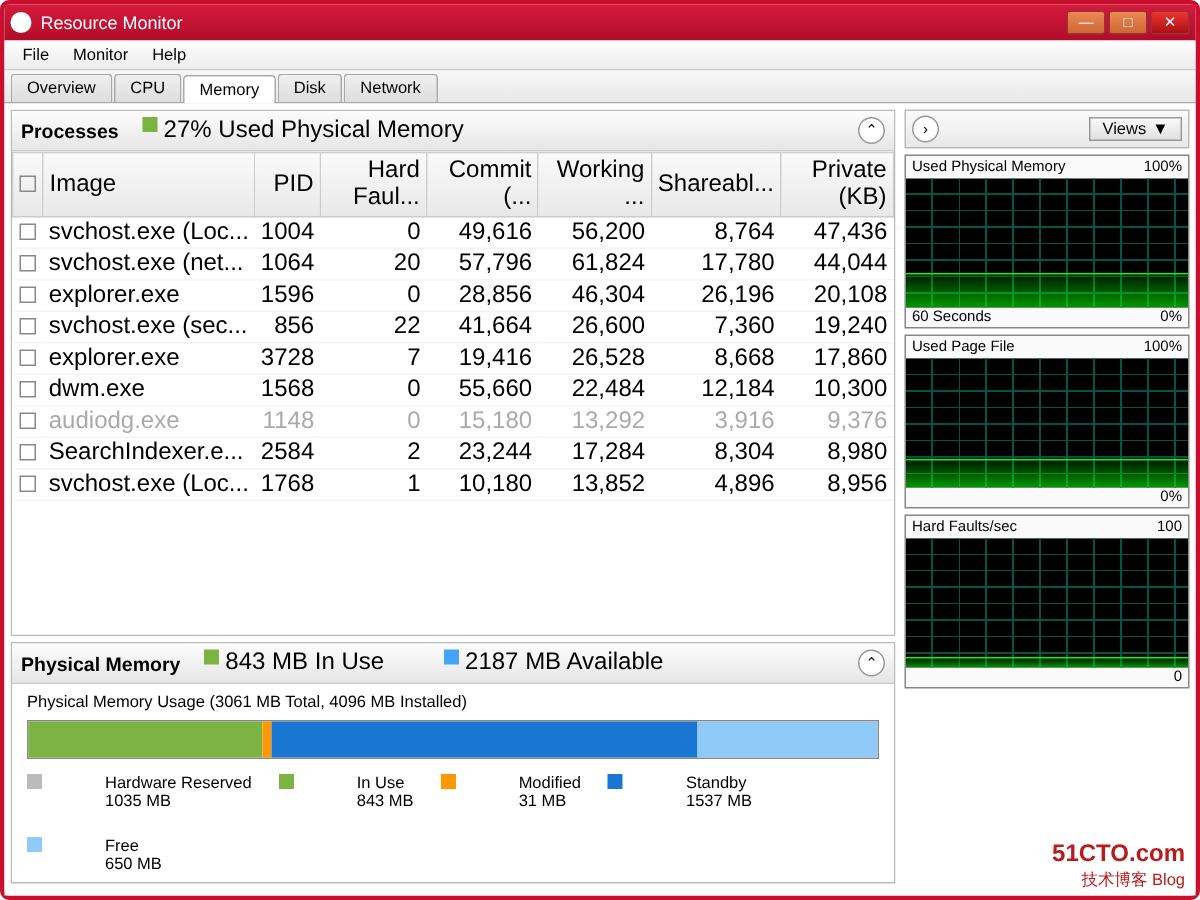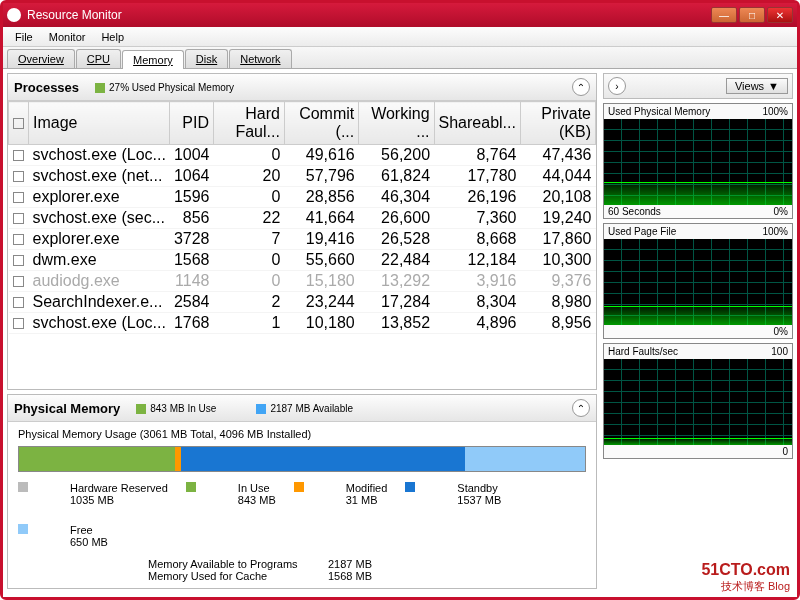"Overview" .tab { text-decoration: underline -> none }
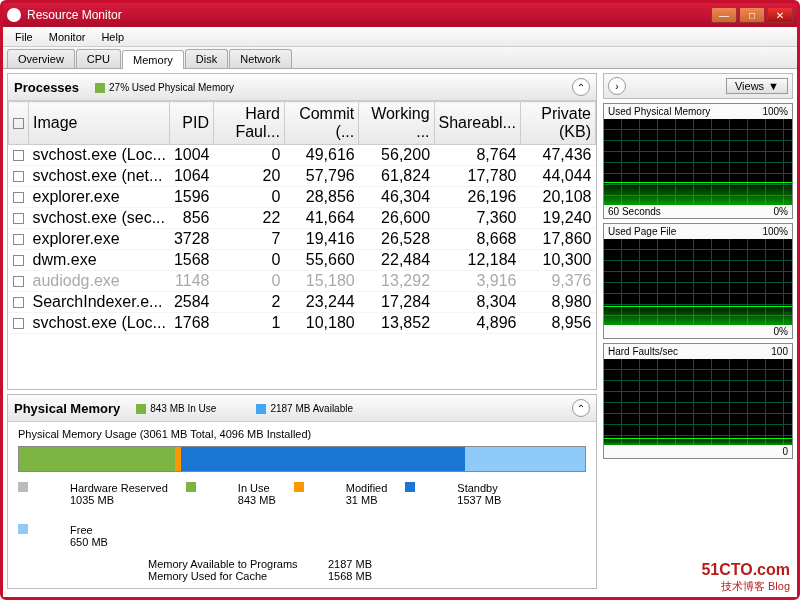"27% Used Physical Memory" .panel-status { align-items: flex-end -> flex-start; font-size: 10px -> 16px }
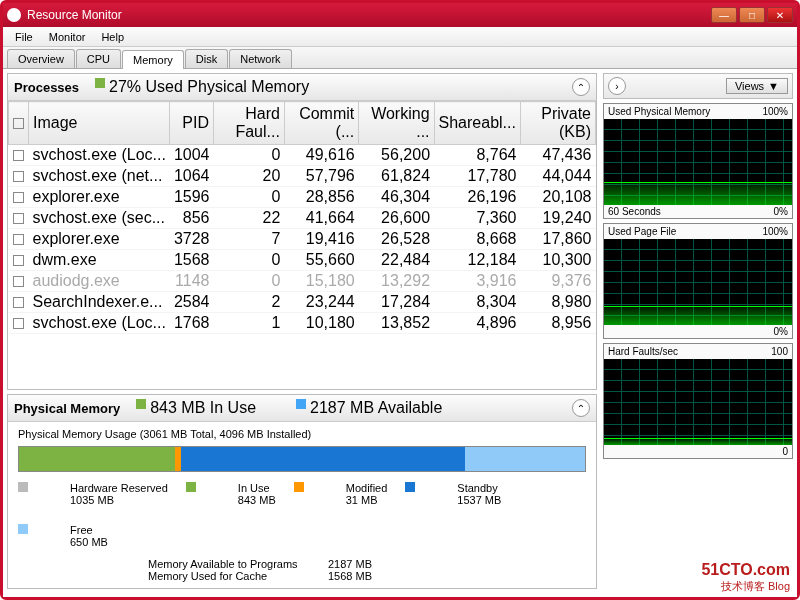"Memory Available to Programs" div.avail-lines { html: <div> <div> <span>Memory Available to Programs</span> <span>2187 MB</span> </div> <div> <span>Memory Used for Cache</span> <span>1568 MB</span> </div> </div> -> none }
